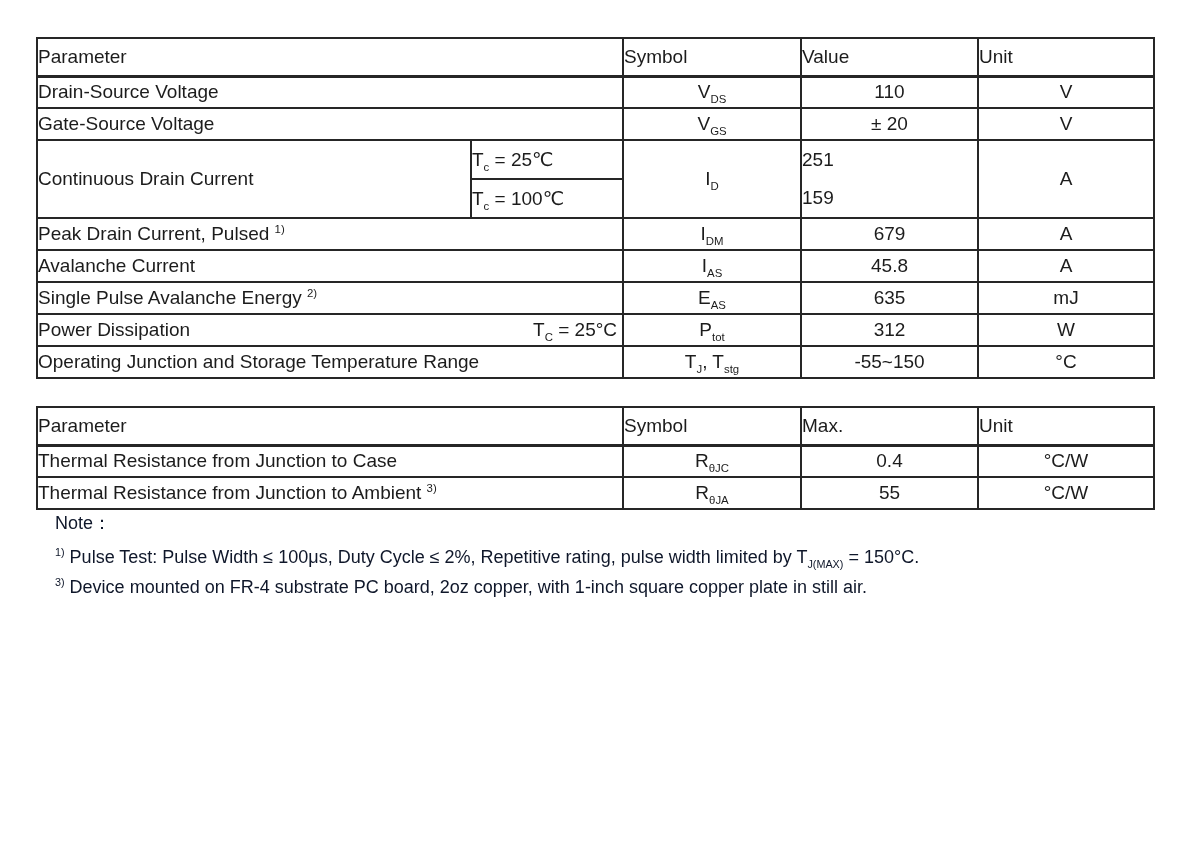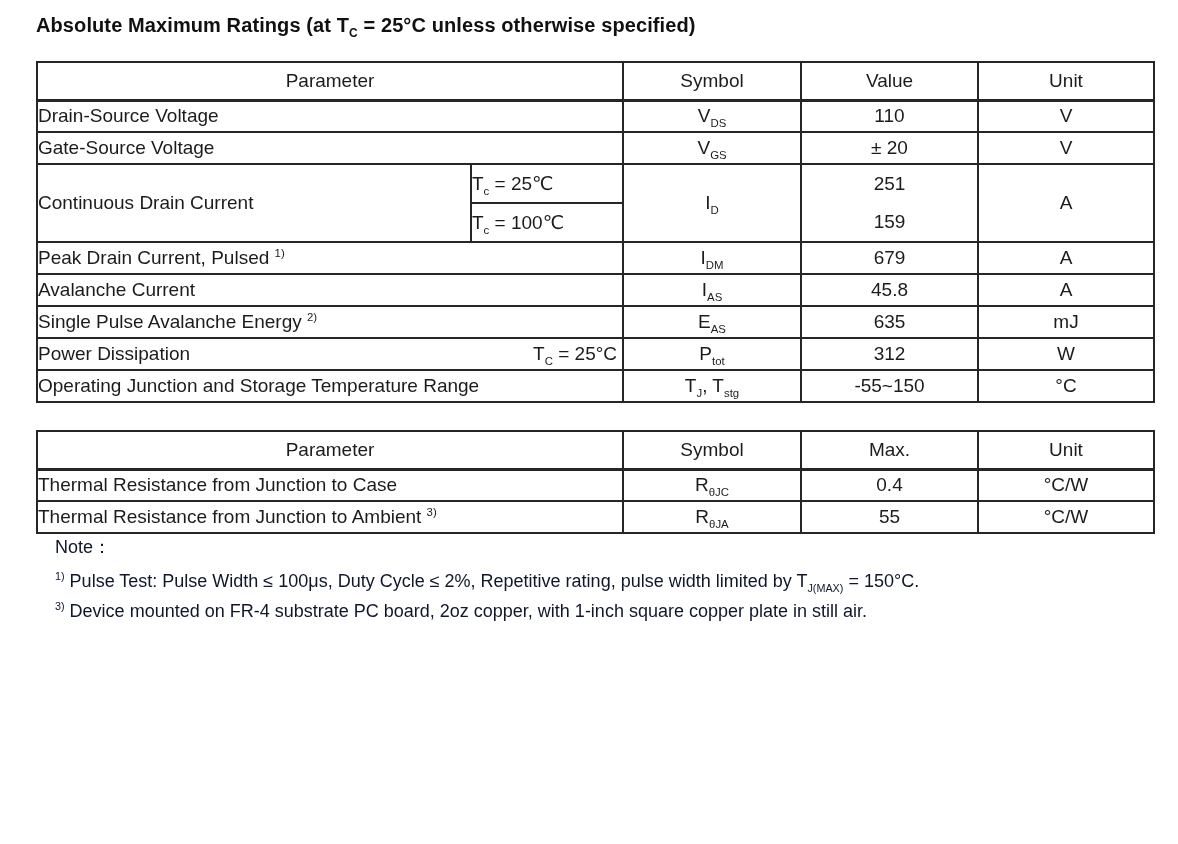"Absolute Maximum Ratings (at TC" h1.section-title { html: <h1><span>Absolute Maximum Ratings (at T</span><sub>C</sub><span> = 25°C unless otherwise specified)</span></h1> -> none }
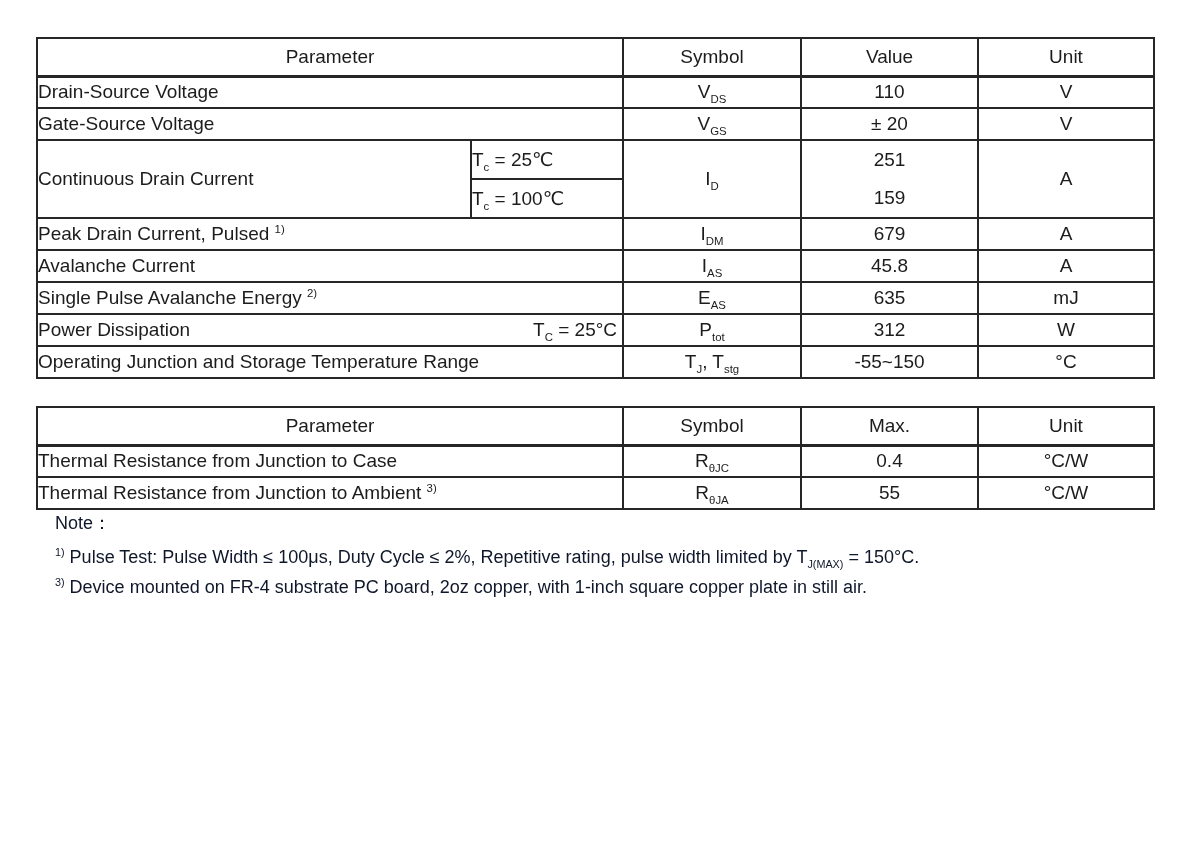"Parameter" table.spec tr.head th { text-align: center -> left }
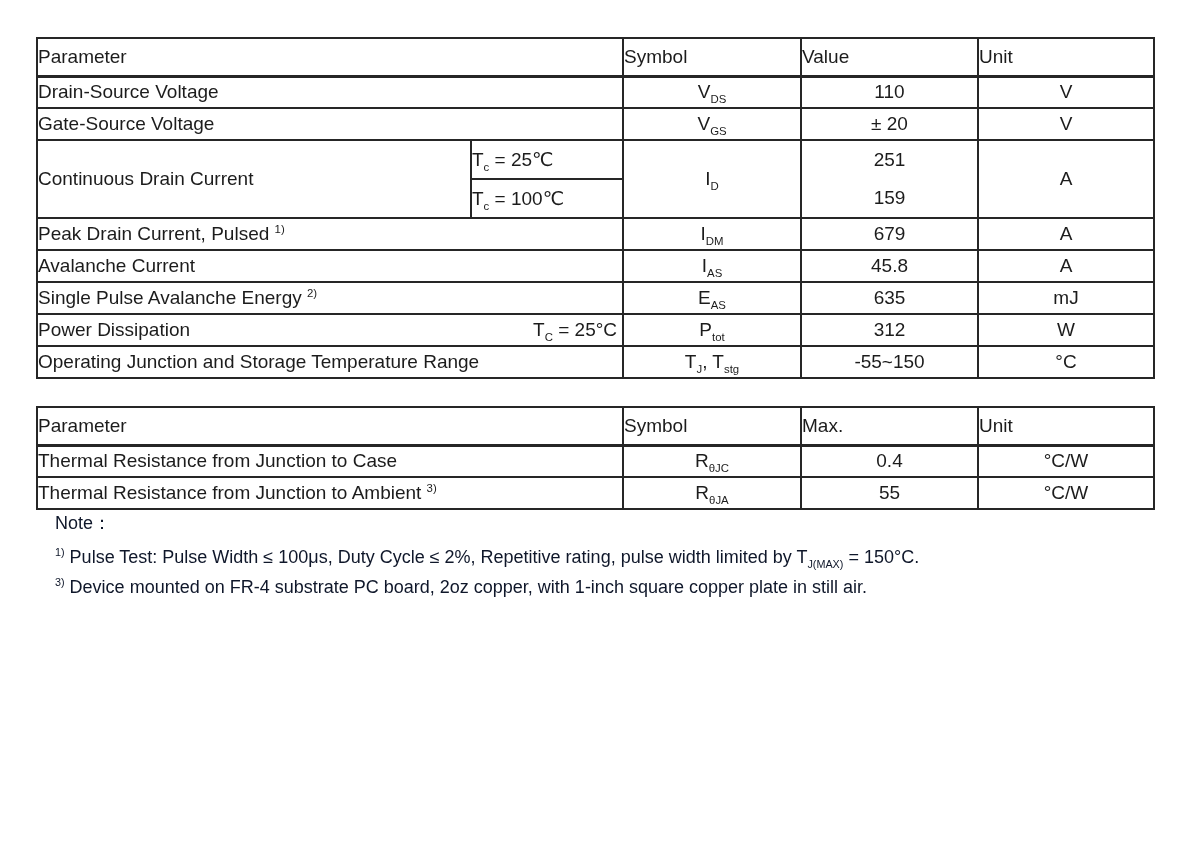"251" .vstack div { text-align: center -> left }
